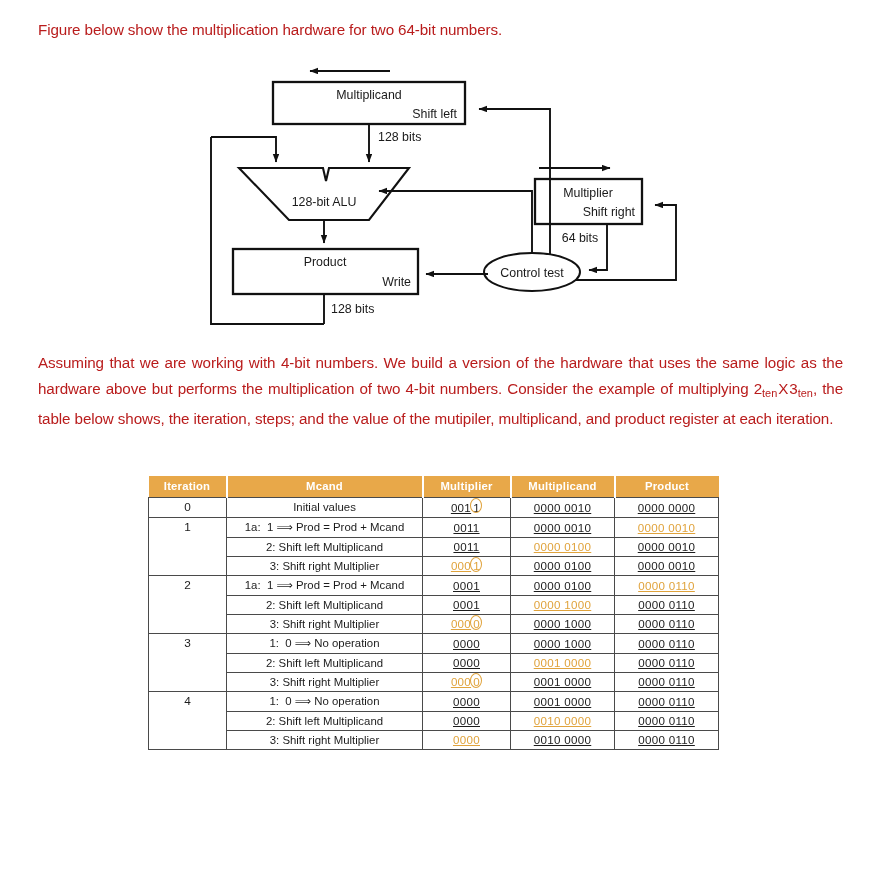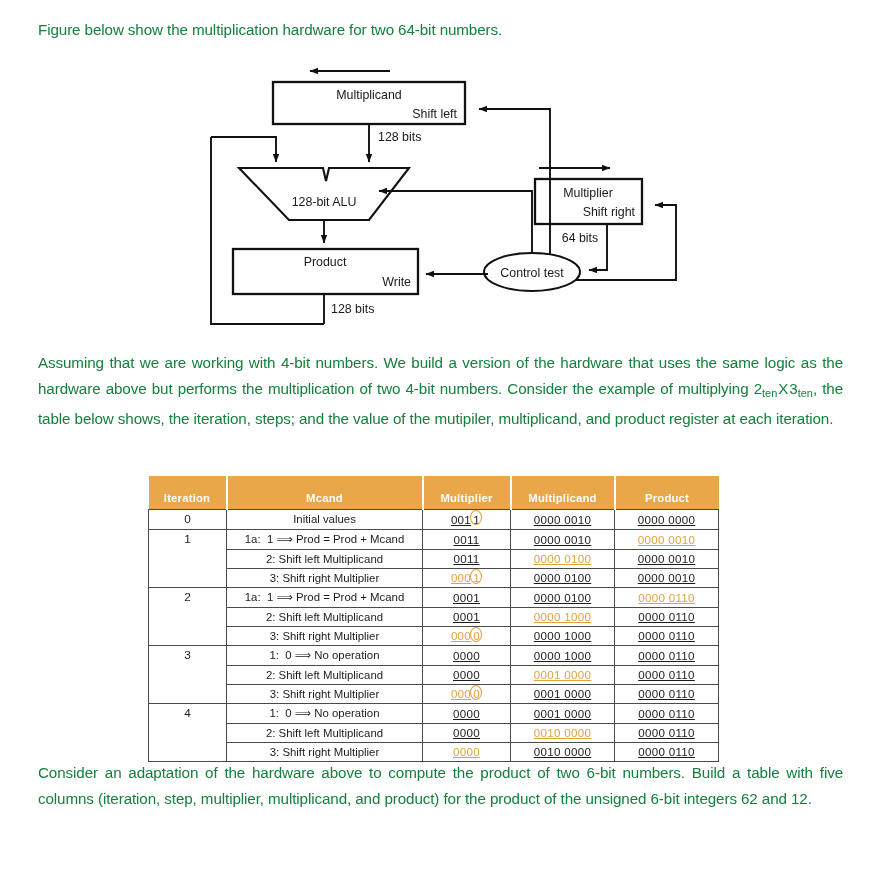"Figure below show the multiplication" .prose { color: #15803d -> #b91c1c }
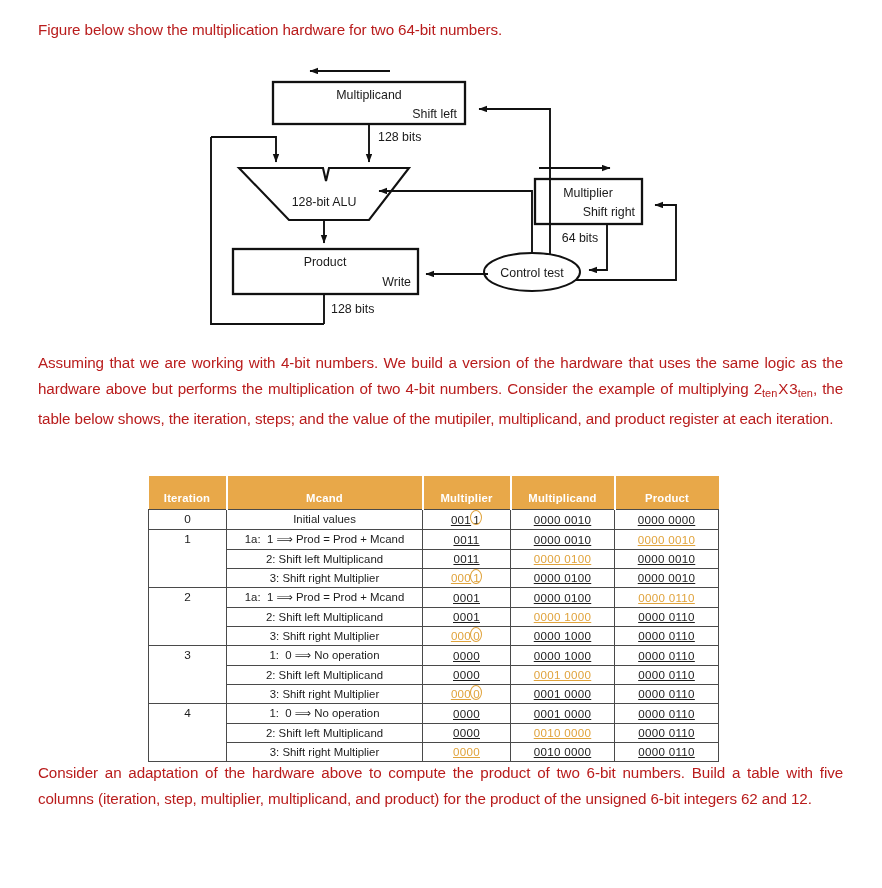"Iteration" #multiplication-table th { padding: 16px 2px 5px 2px -> 4px 2px 5px 2px }
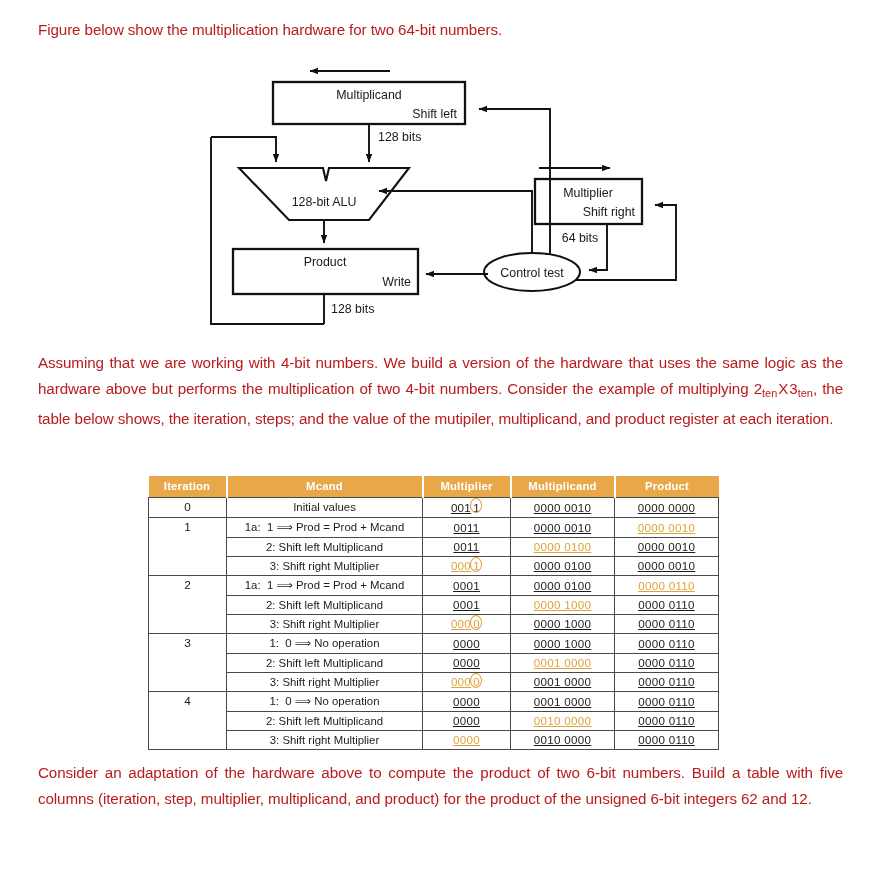"Consider an adaptation of the" div.prose { html: <div>Consider an adaptation of the hardware above to compute the product of two 6-bit numbers. Build a table with five columns (iteration, step, multiplier, multiplicand, and product) for the product of the unsigned 6-bit integers 62 and 12.</div> -> none }
